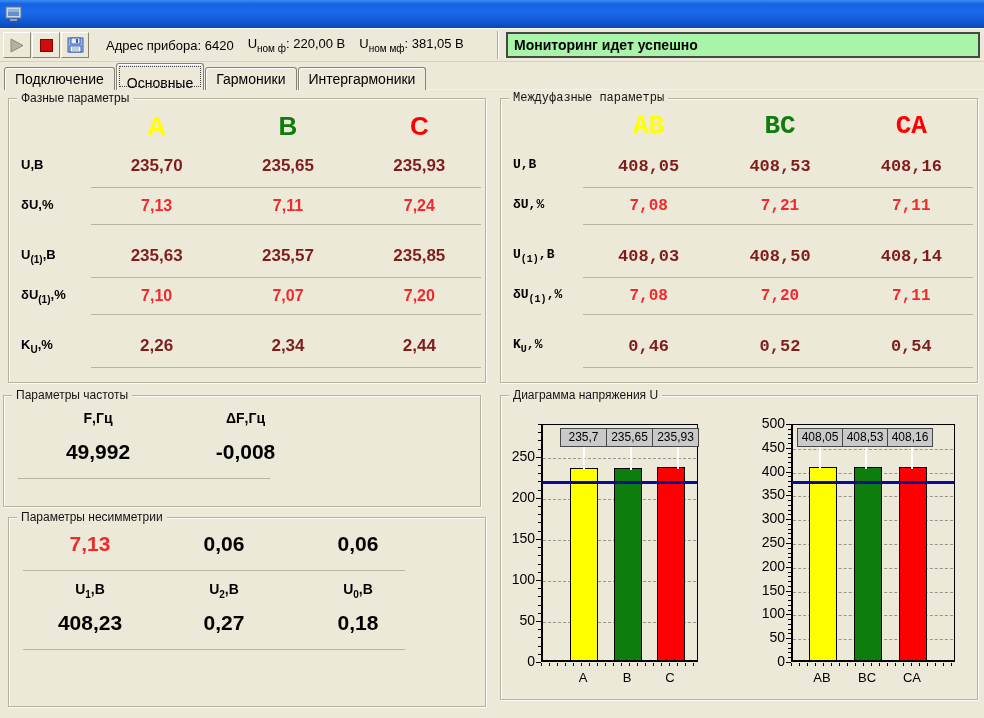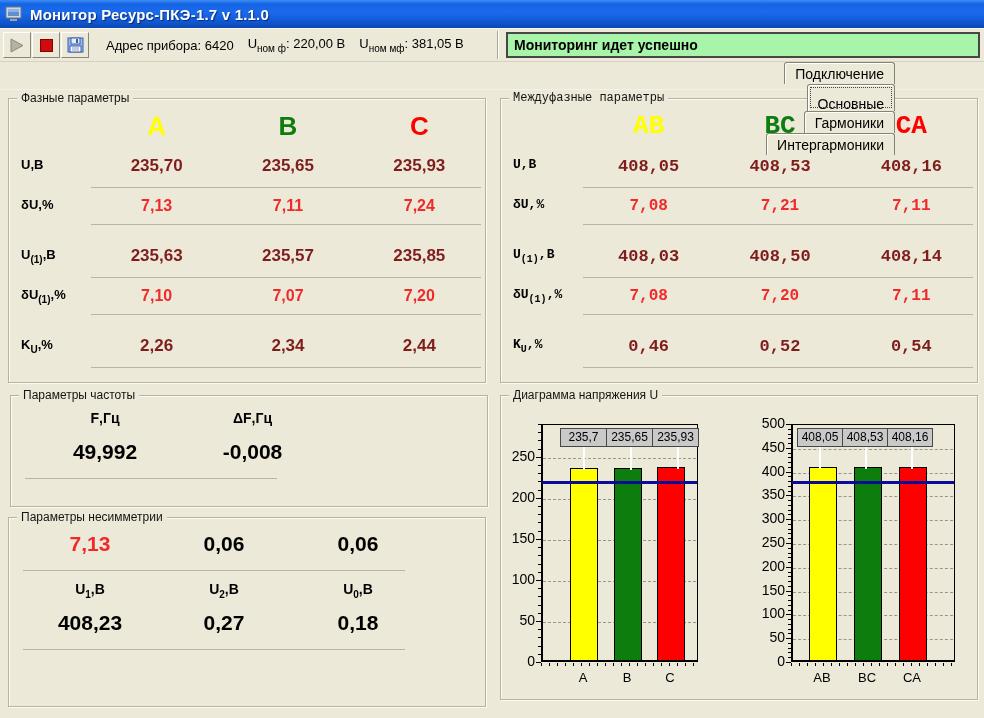"Монитор Ресурс-ПКЭ-1.7 v 1.1.0" span.title-text { html: <span>Монитор Ресурс-ПКЭ-1.7 v 1.1.0</span> -> none }
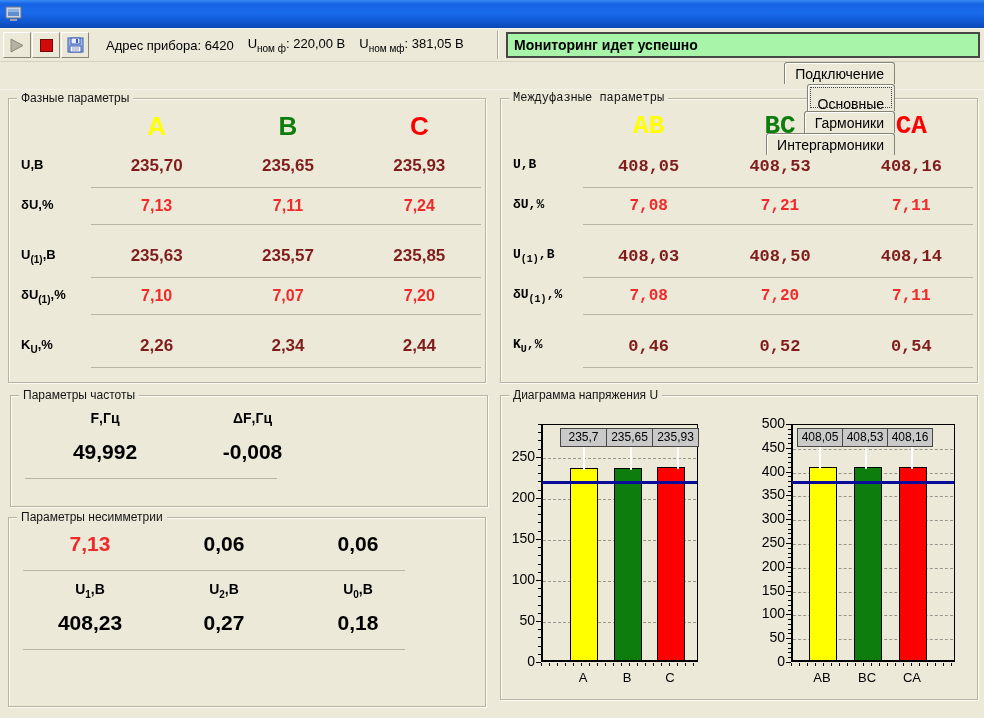"Подключение" .tabstrip { flex-direction: column -> none }
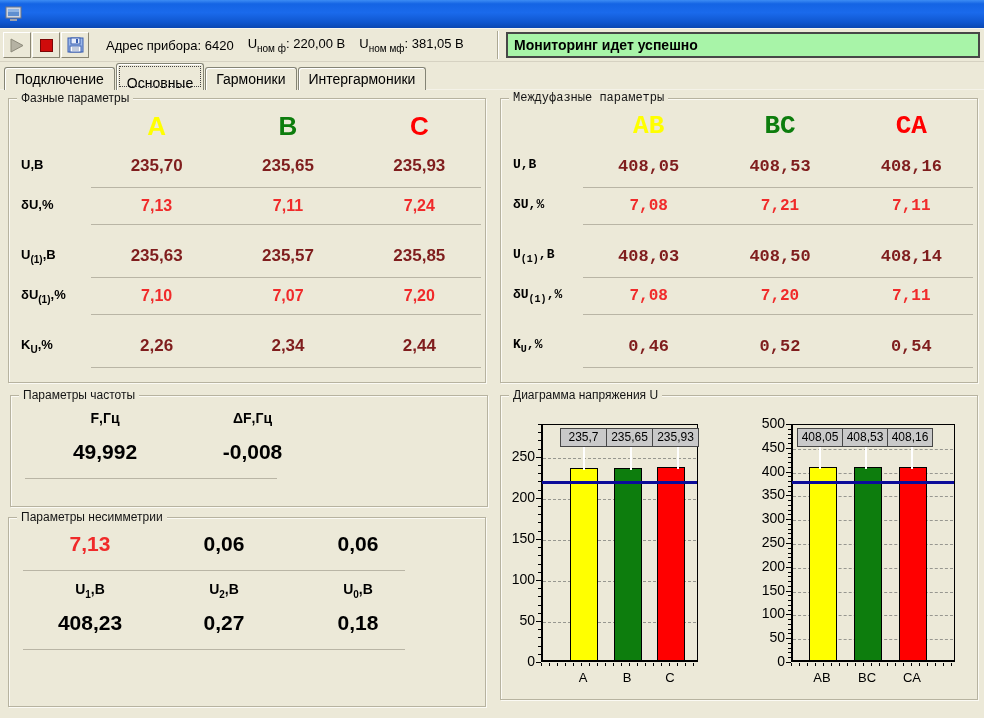"Параметры частоты" div.groupbox { left: 10px -> 3px }
